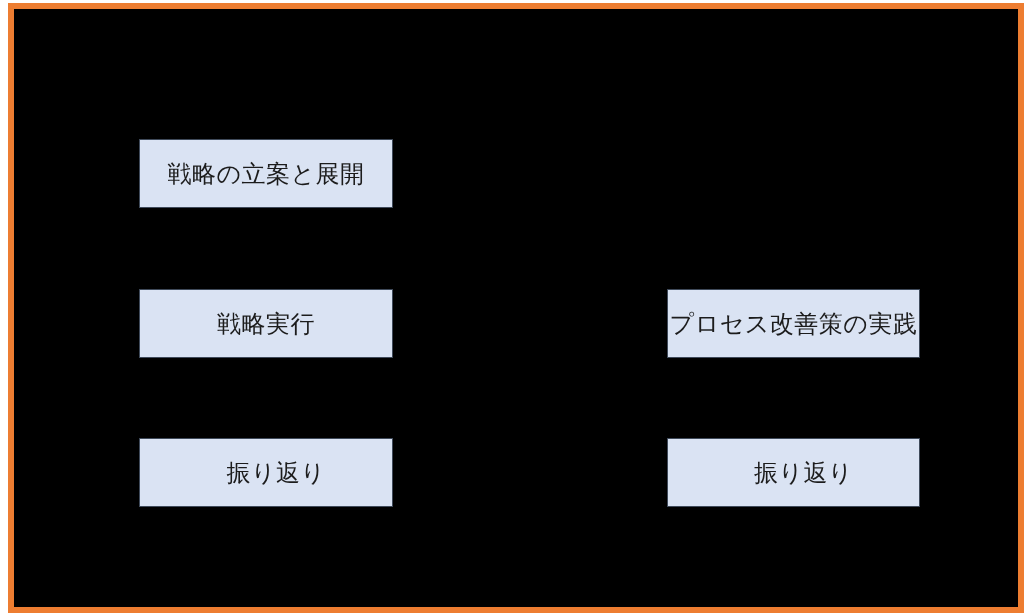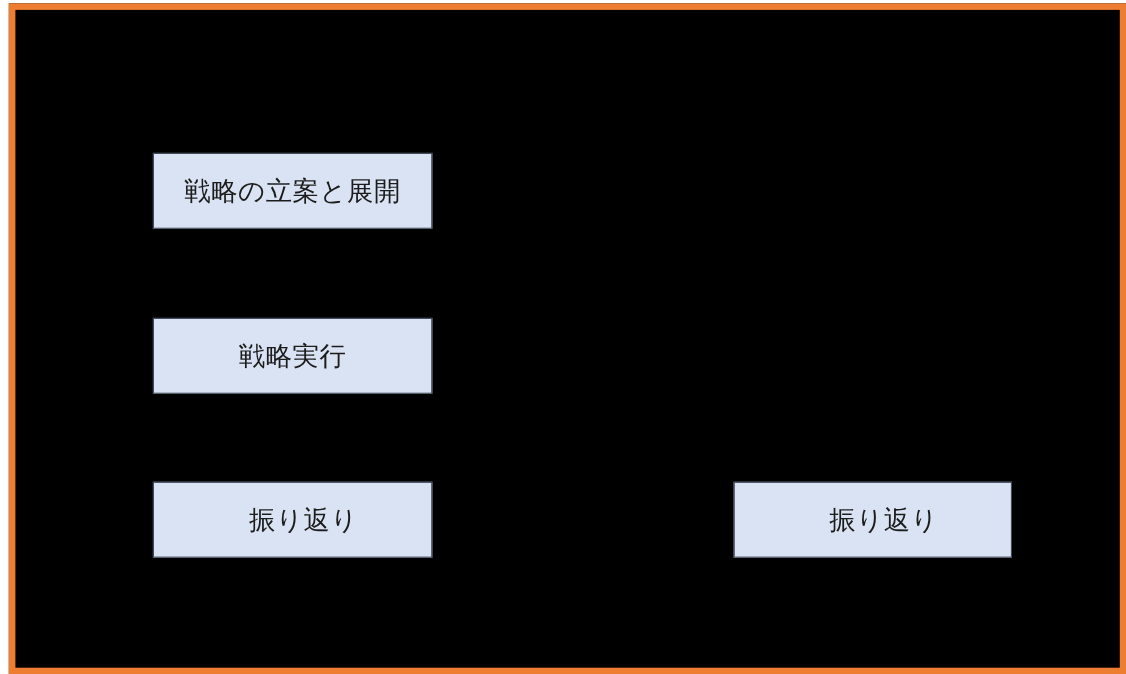"プロセス改善策の実践" div.node { html: none -> <div>プロセス改善策の実践</div> }
